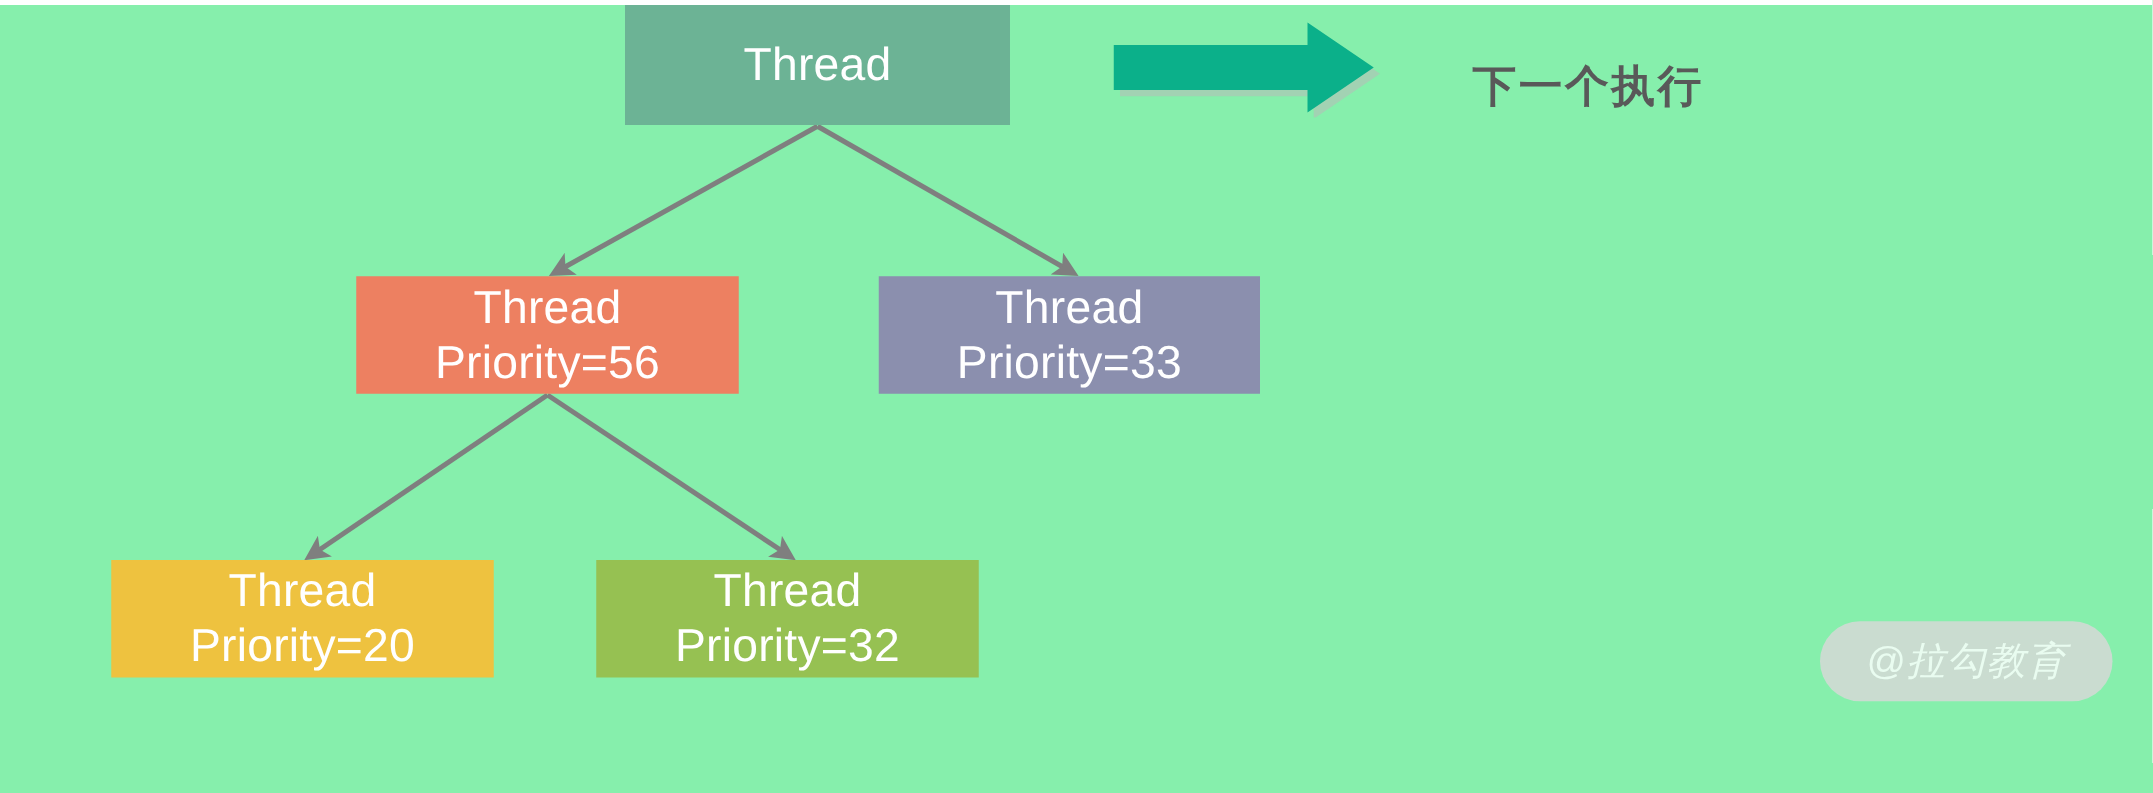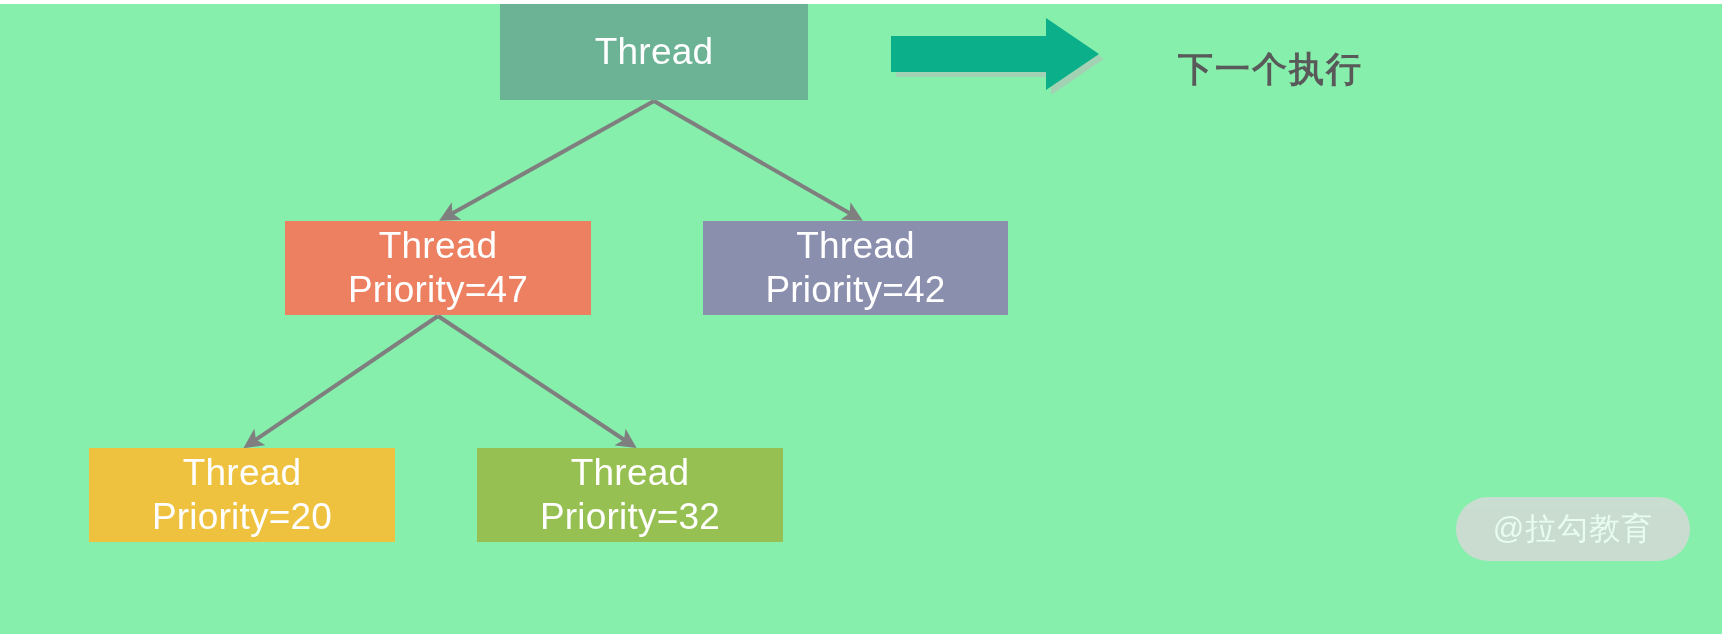"Priority=47" span.ln { text: 47 -> 56 }
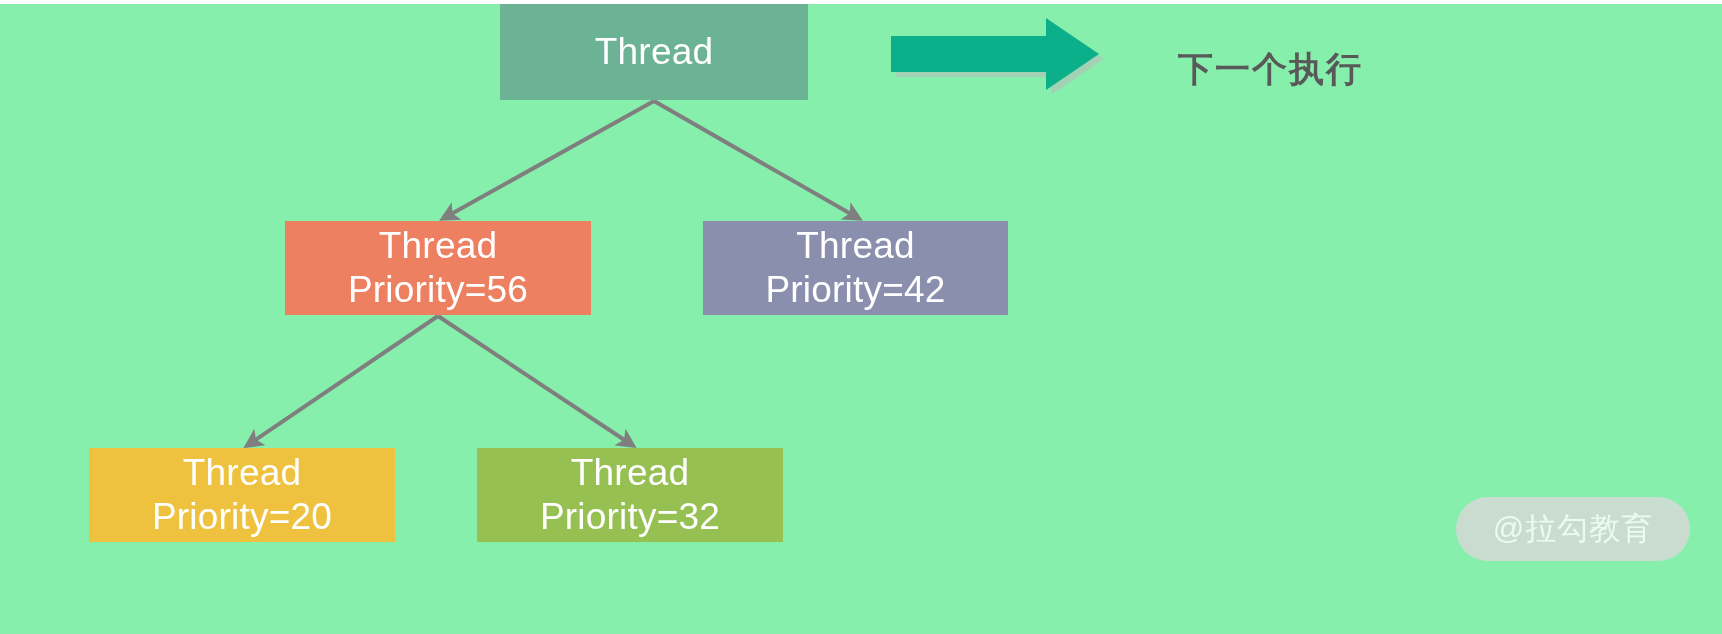"Priority=42" span.ln { text: 42 -> 33 }
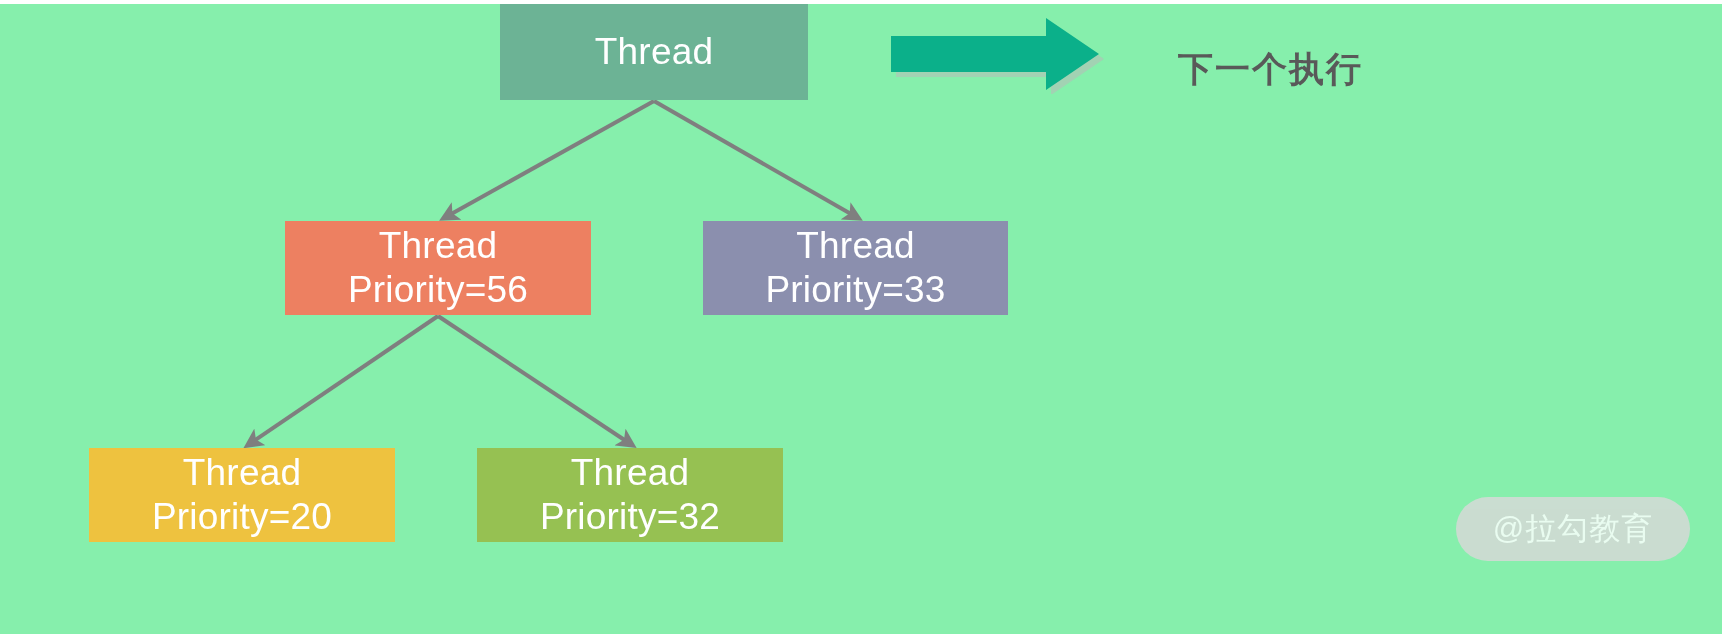"@拉勾教育" div.watermark { font-style: none -> italic }
